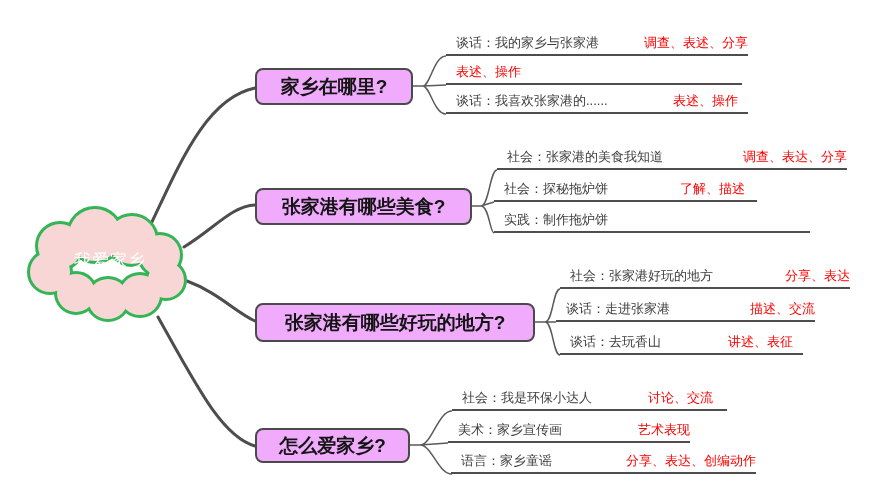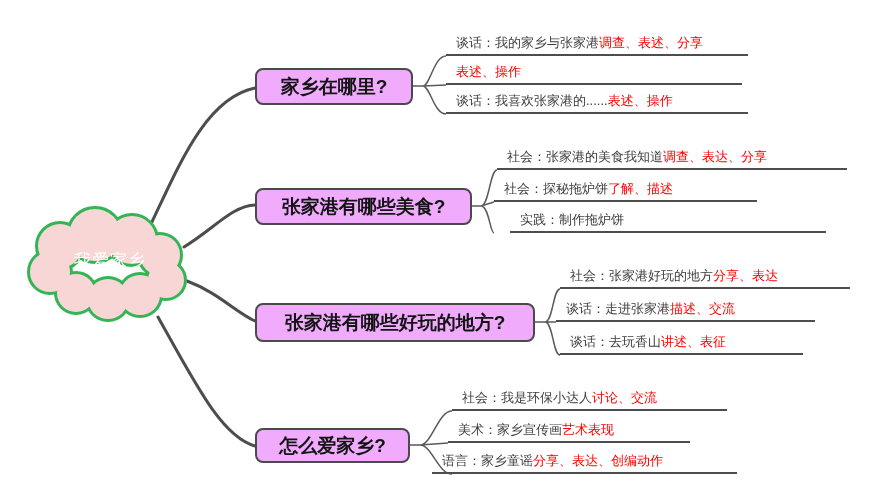"谈话：我的家乡与张家港" .row { justify-content: none -> space-between }
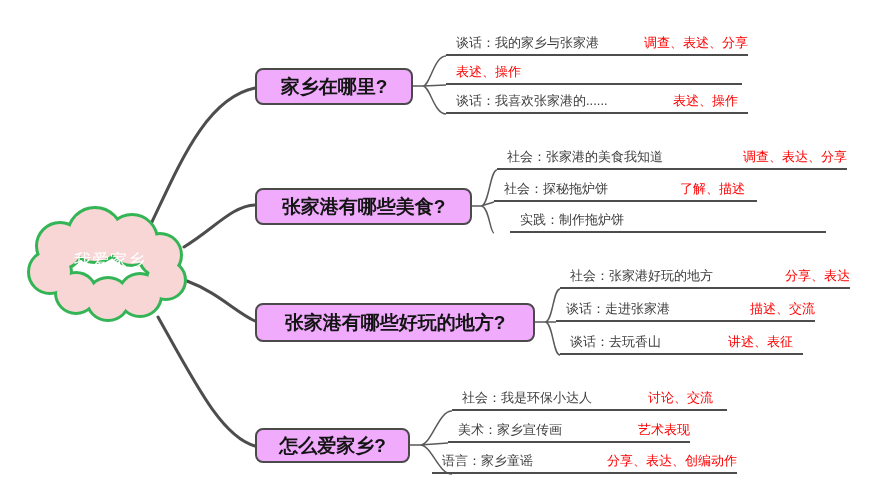"实践：制作拖炉饼" div.row { left: 510px -> 494px }
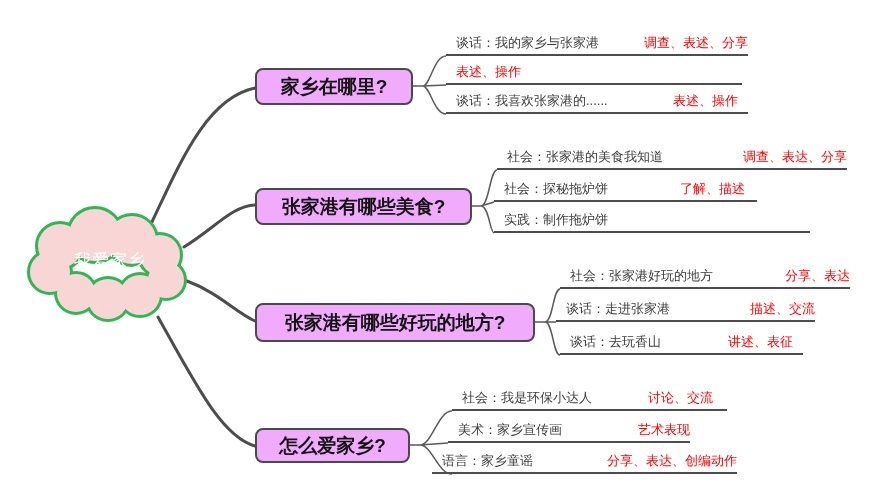"语言：家乡童谣" div.row { left: 432px -> 451px }
